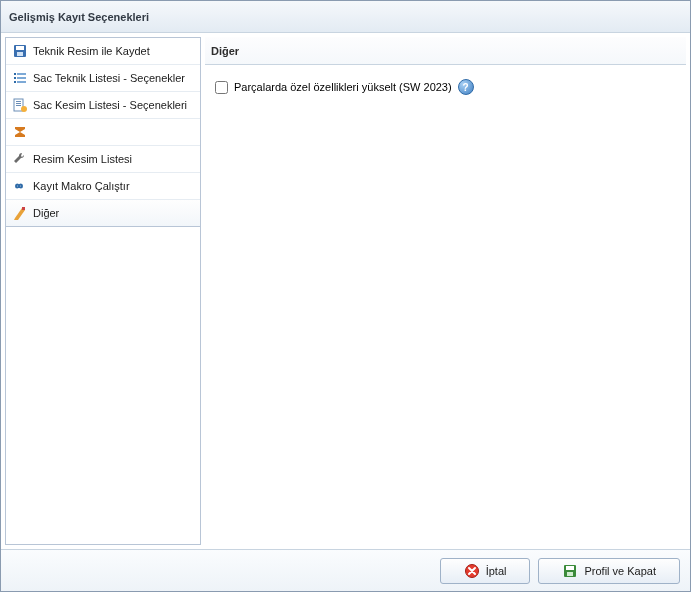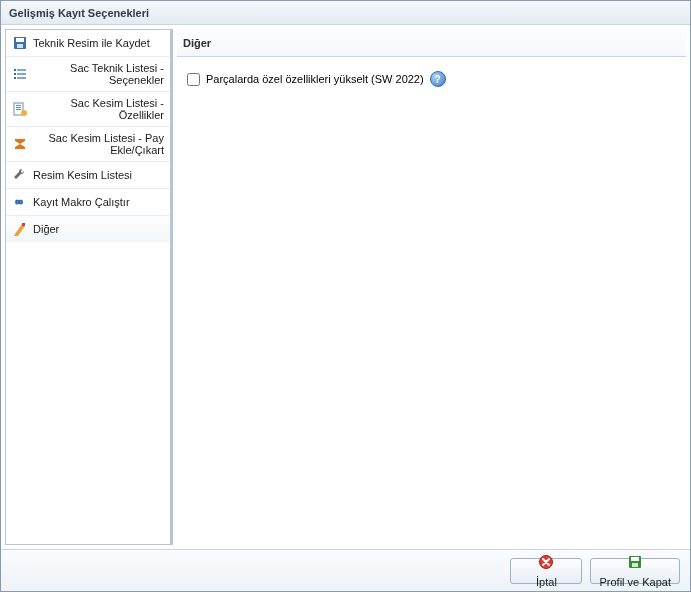"Gelişmiş Kayıt Seçenekleri" .titlebar { height: 24px -> 32px }
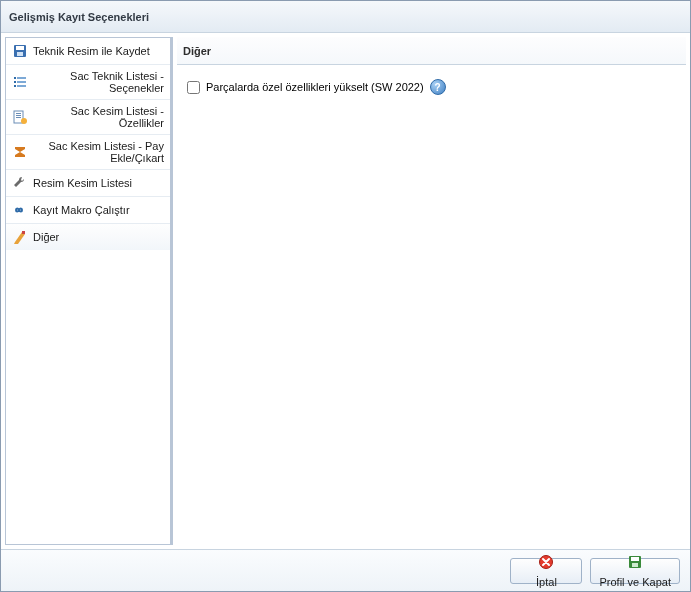"Teknik Resim ile Kaydet" .left-col { flex-direction: none -> column; text-align: right -> none; width: 168px -> 196px }
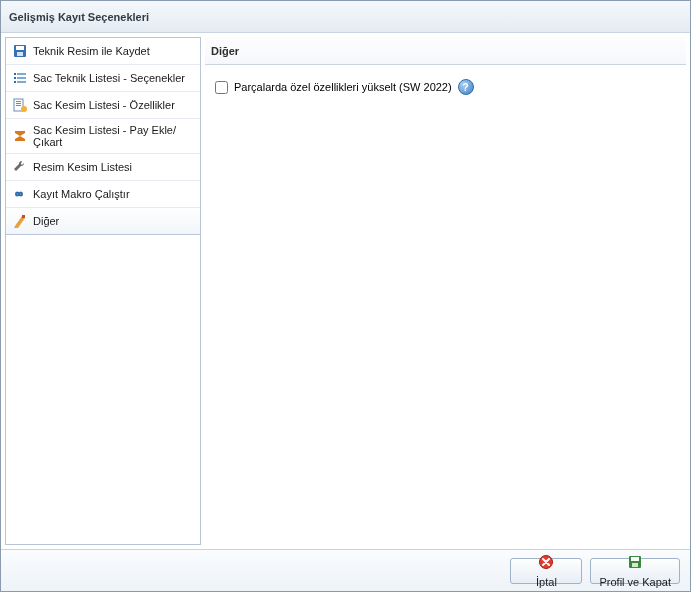"Parçalarda özel özellikleri yükselt (SW" span { text: 2022 -> 2023 }
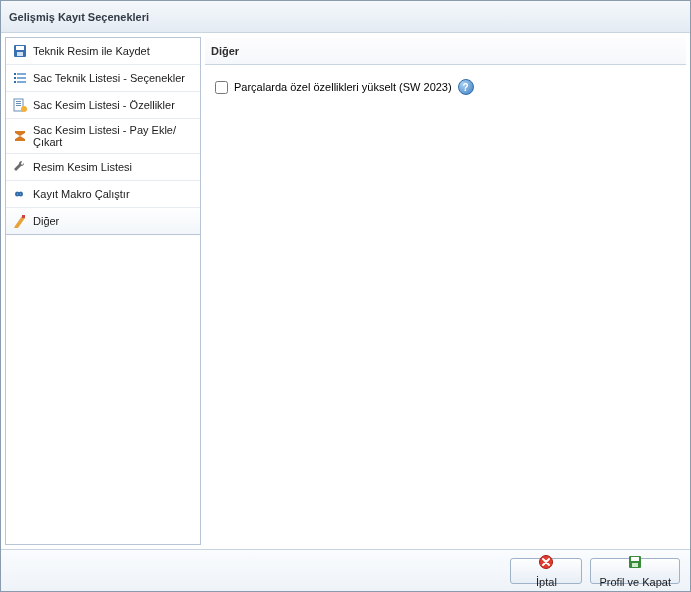"Sac Kesim Listesi - Özellikler" span { text: Özellikler -> Seçenekleri }
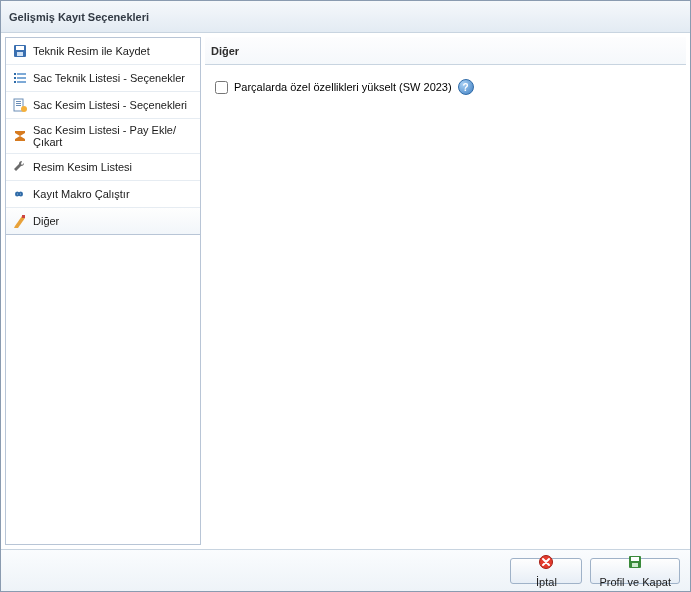"Sac Kesim Listesi - Pay" span { html: <span>Sac Kesim Listesi - Pay Ekle/Çıkart</span> -> none }
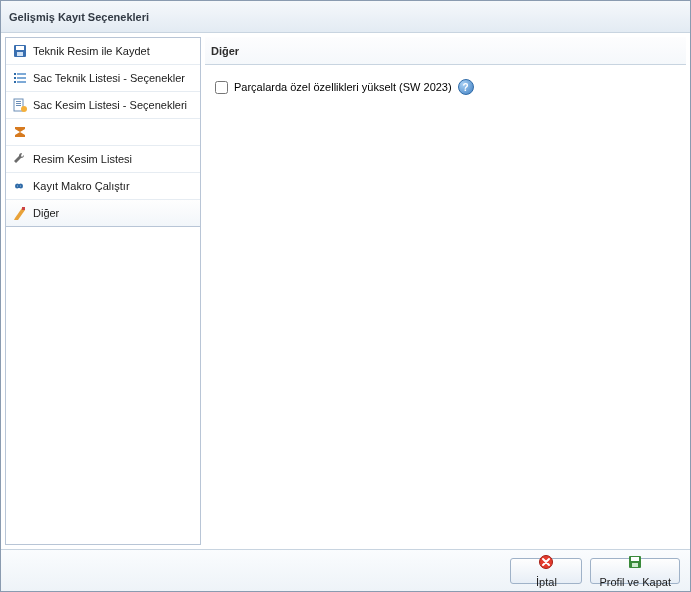"İptal" .btn { flex-direction: column -> none; padding: 0 8px -> 0 23px }
